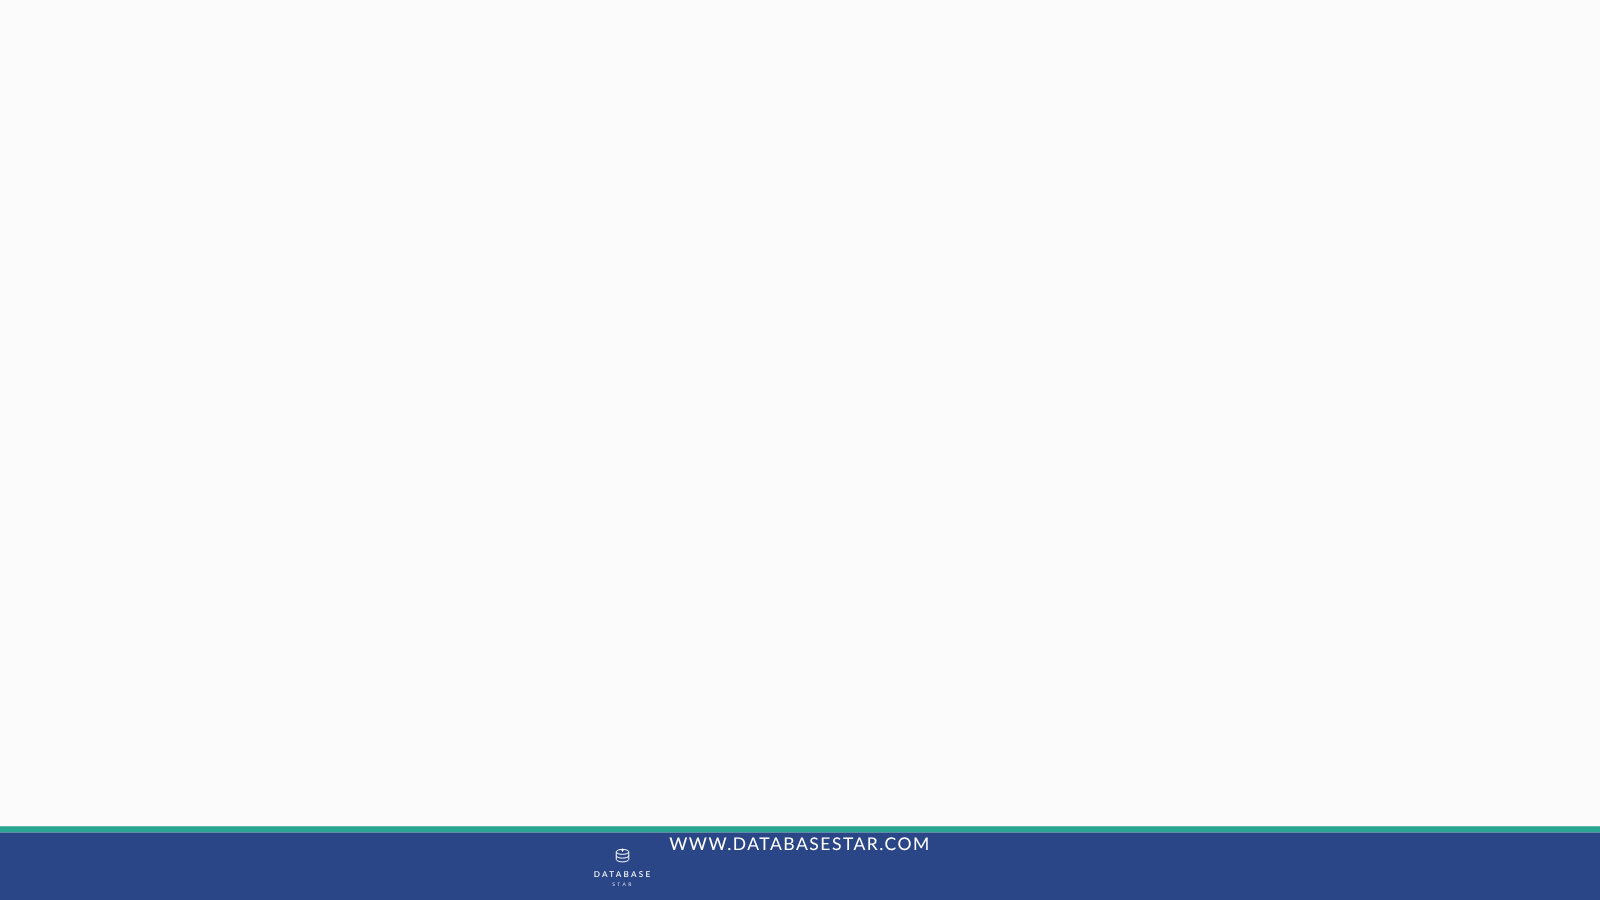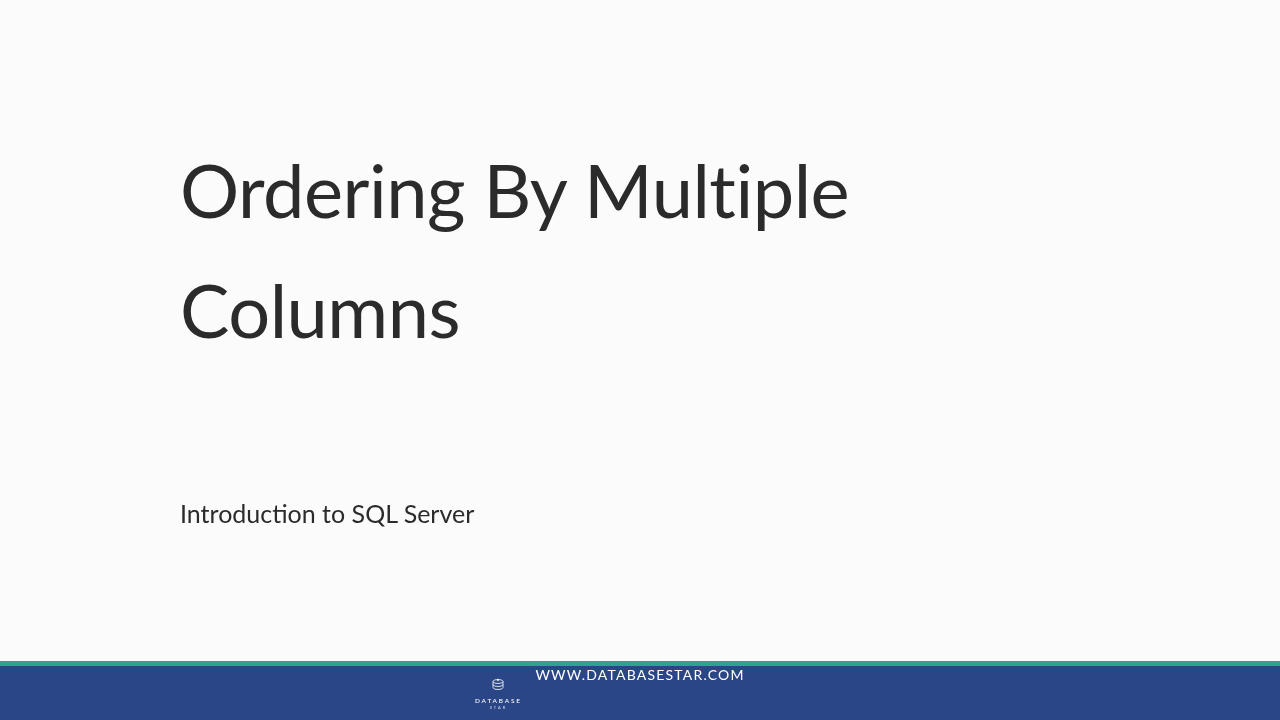"Ordering By Multiple Columns" h1.title { html: <h1>Ordering By Multiple Columns</h1> -> none }
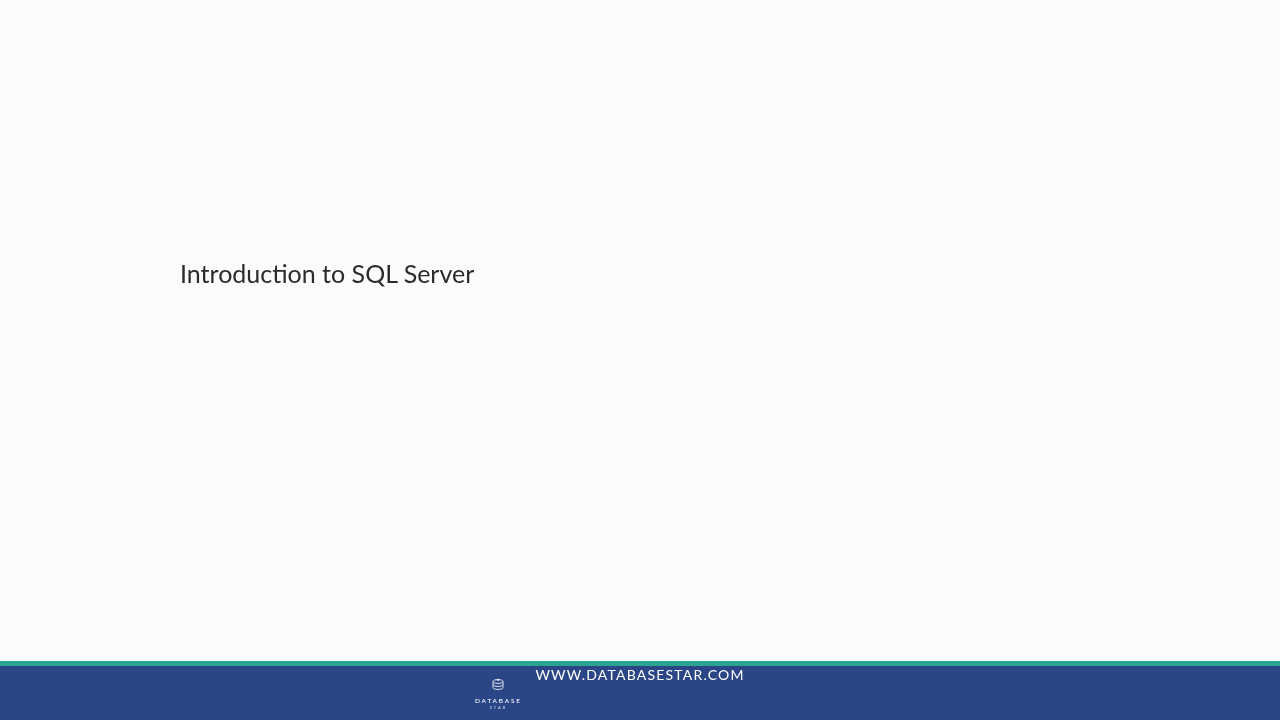"Introduction to SQL Server" p.subtitle { html: <p>Introduction to SQL Server</p> -> none }
